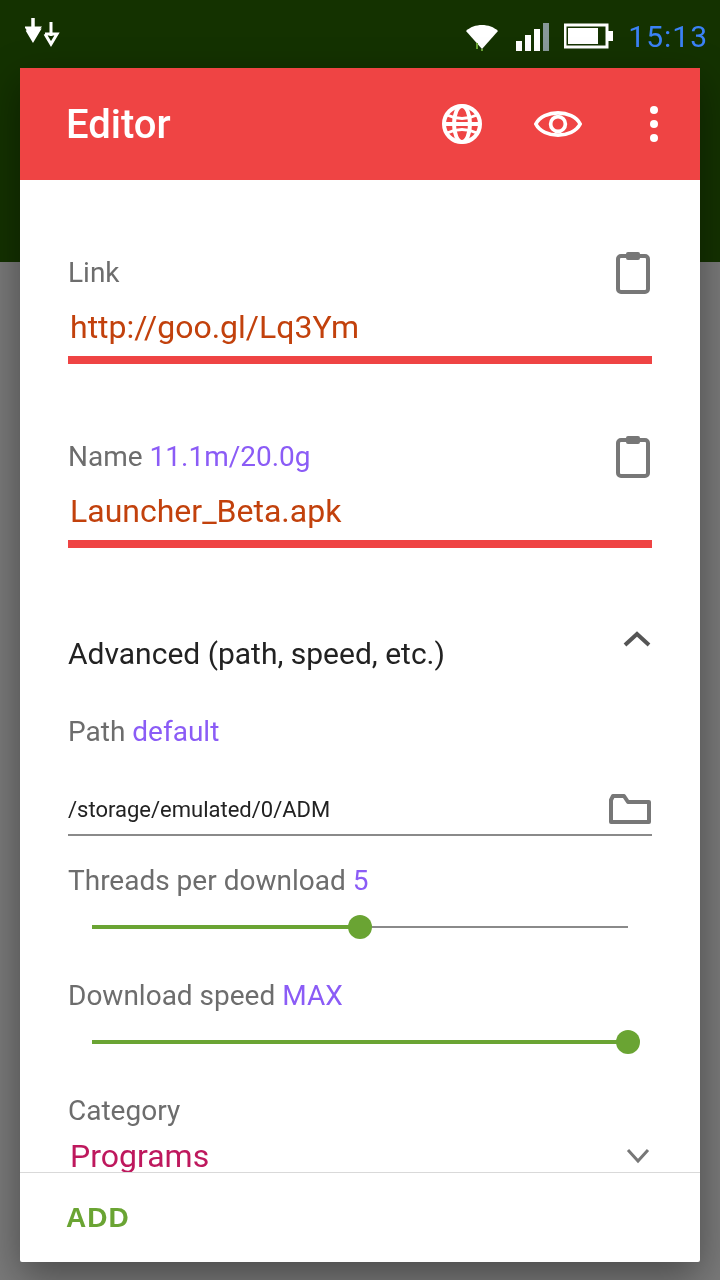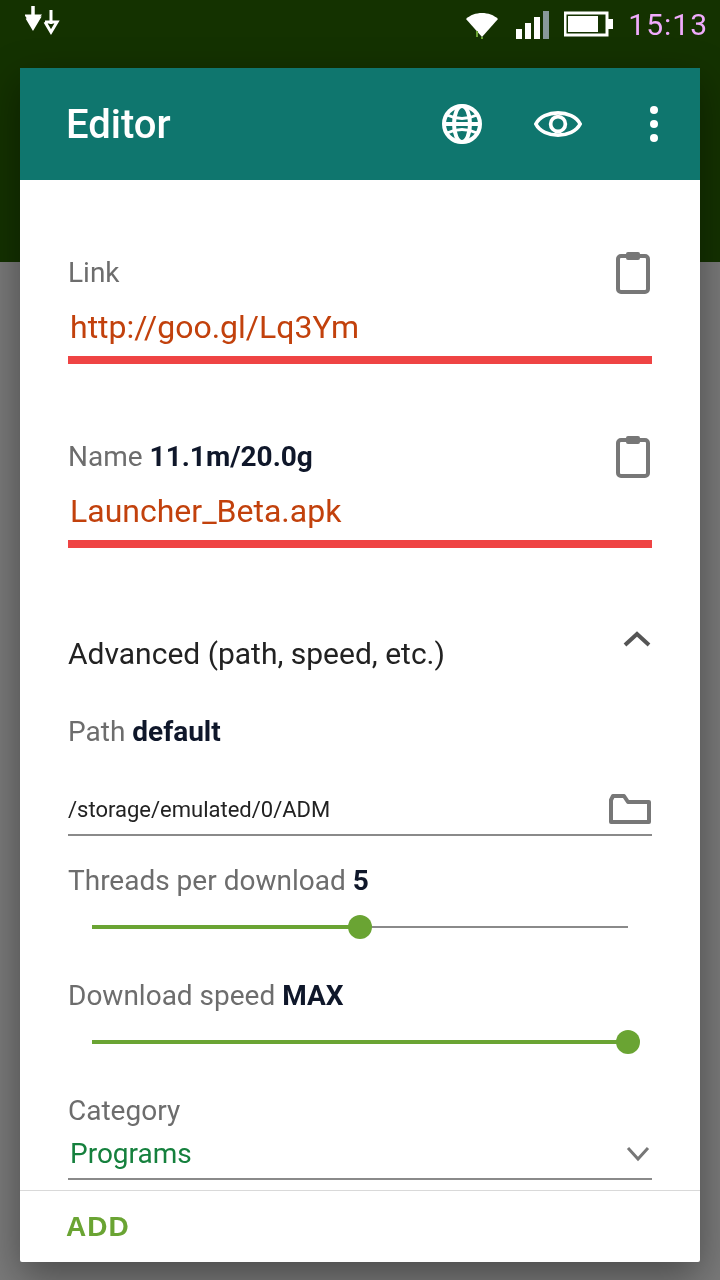"15:13" .statusbar { color: #f0abfc -> #3b82f6; top: 0 -> 12px }
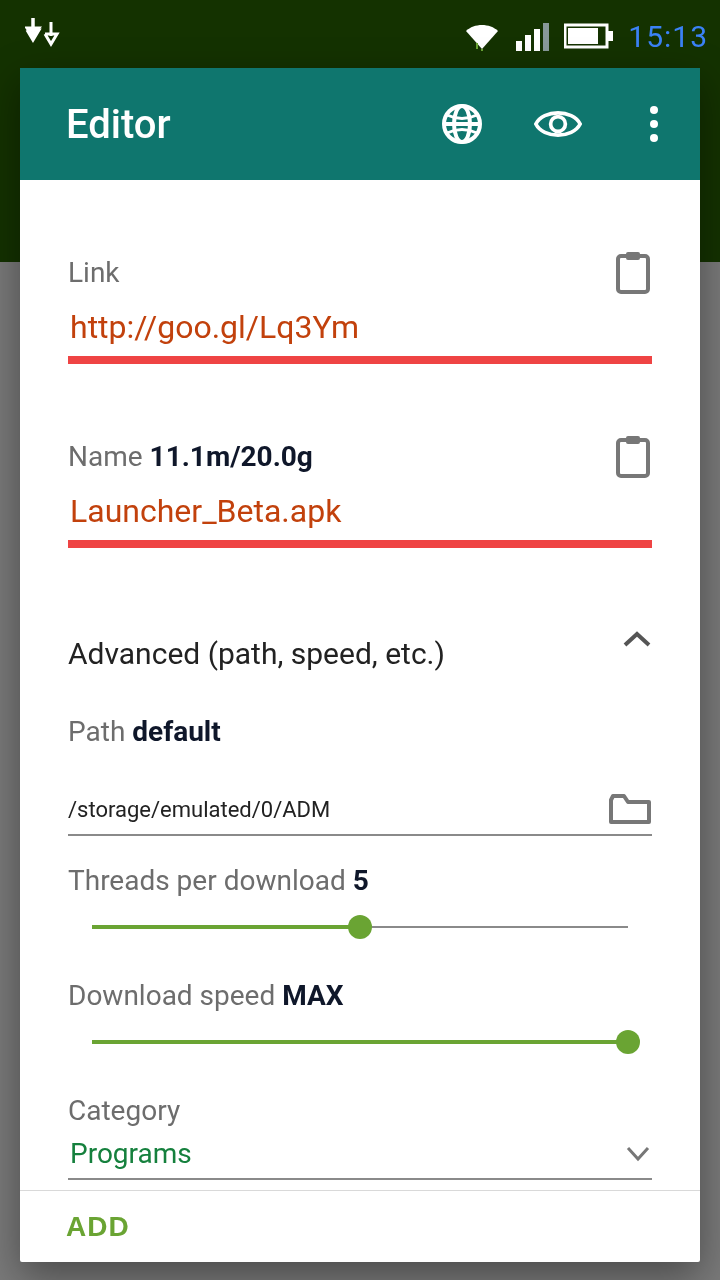"Editor" .dialog-header { background: #0f766e -> #ef4444 }
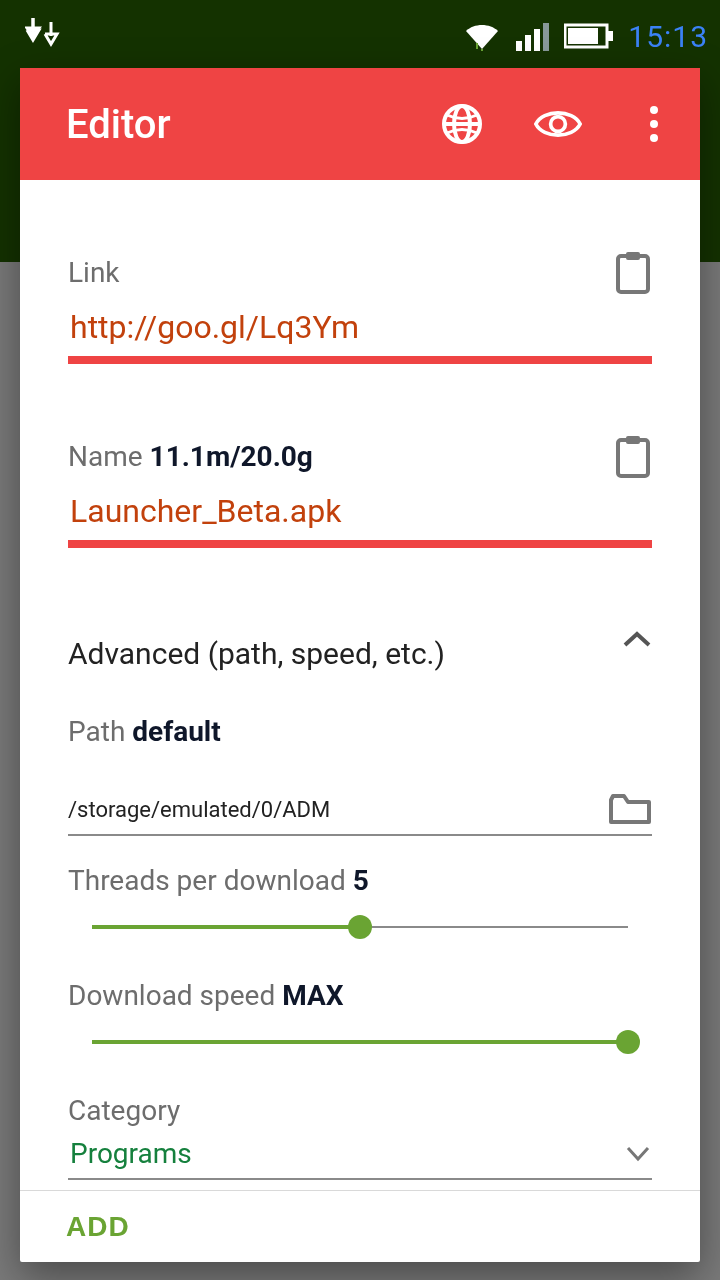"11.1m/20.0g" .label .accent { color: #0f172a -> #8b5cf6; font-weight: 700 -> 400 }
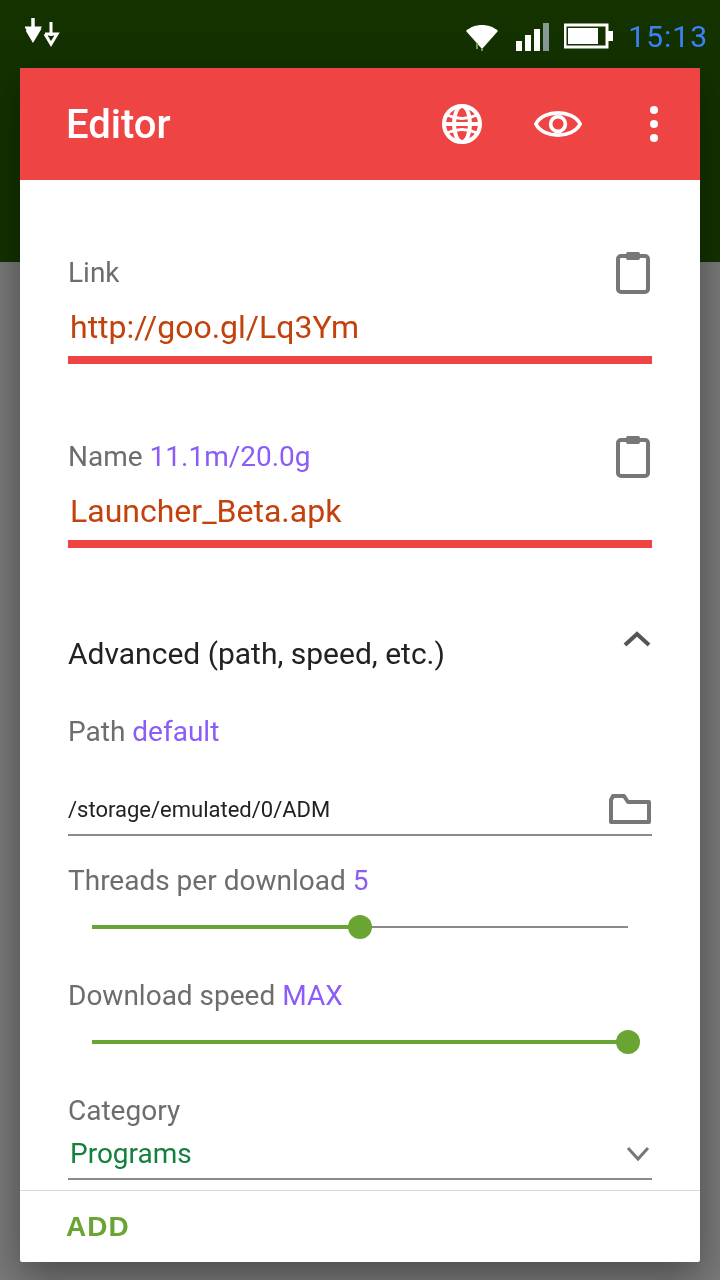"Programs" .select-val { color: #15803d -> #be185d; font-size: 28px -> 32px }
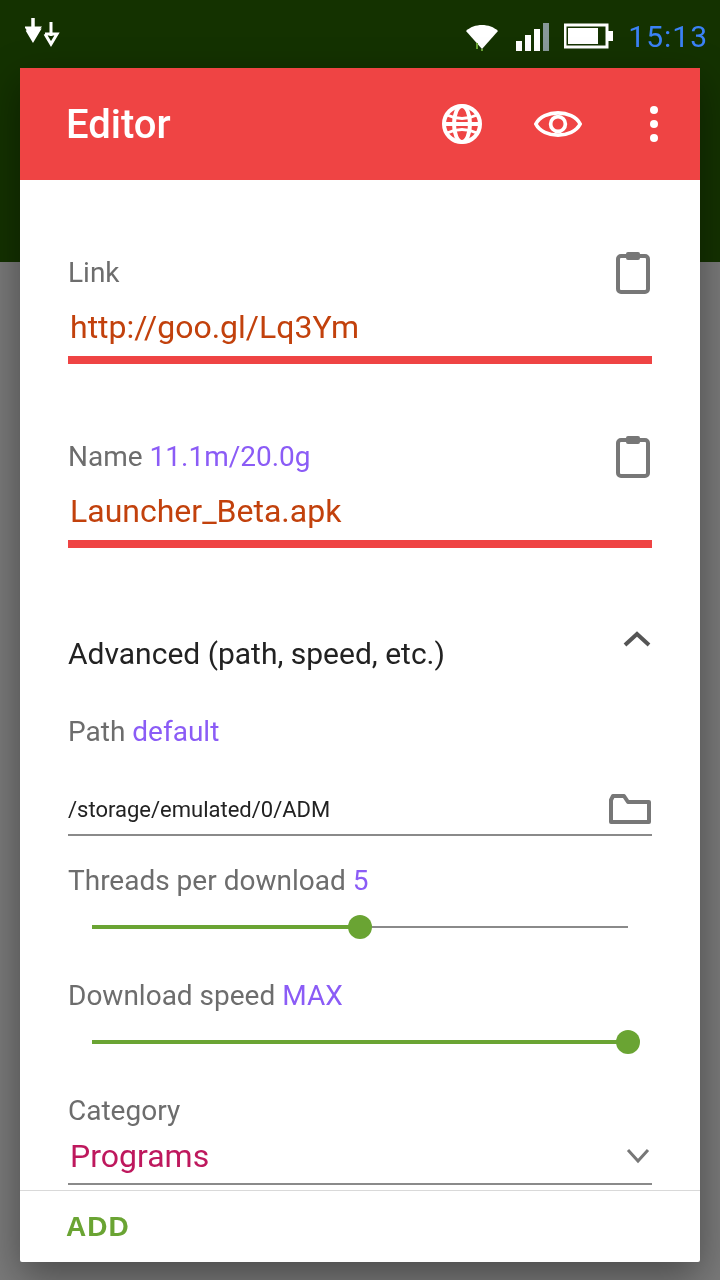"ADD" .dialog-footer { height: 72px -> 90px }
